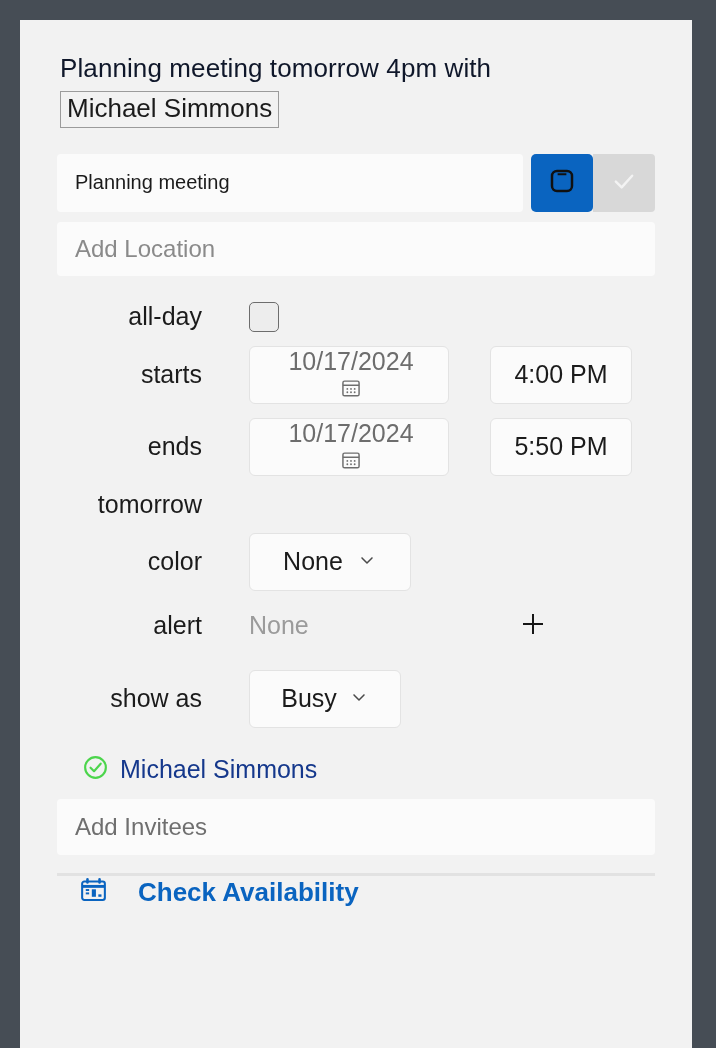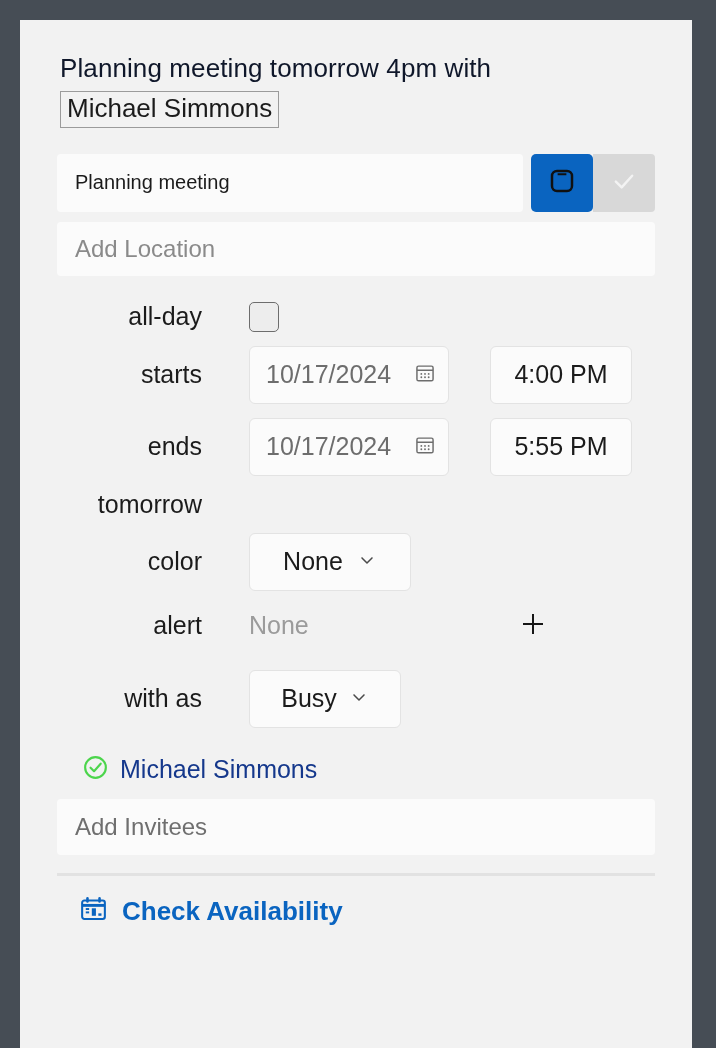"10/17/2024" .date-field { flex-direction: none -> column }
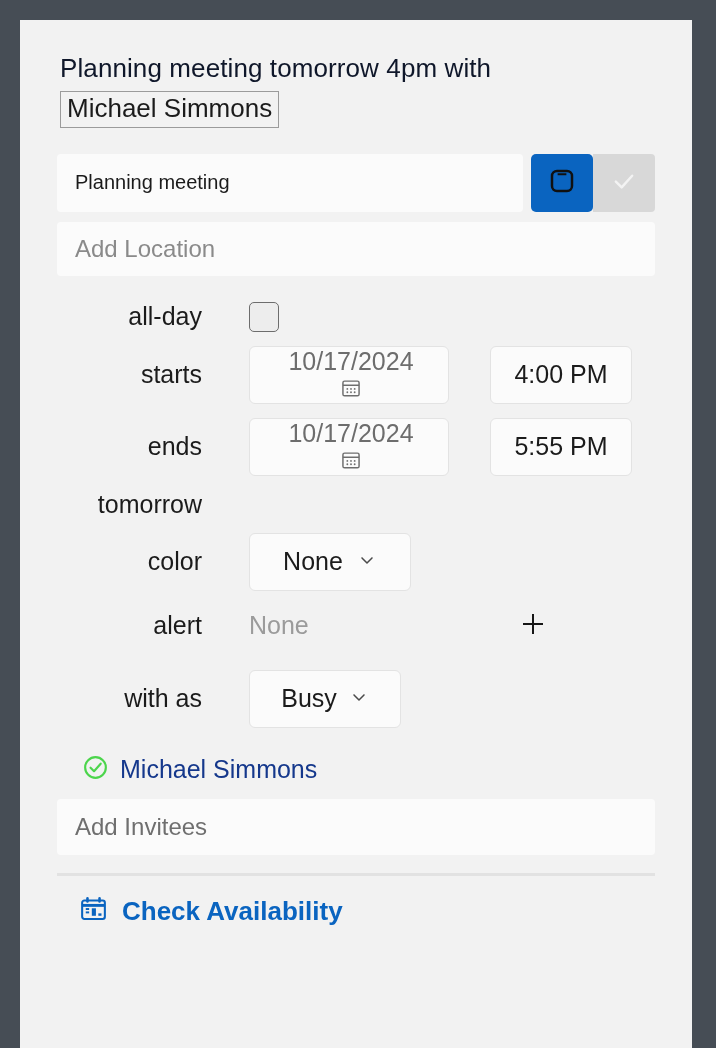"5:55 PM" span.time-text { text: 5:55 -> 5:50 }
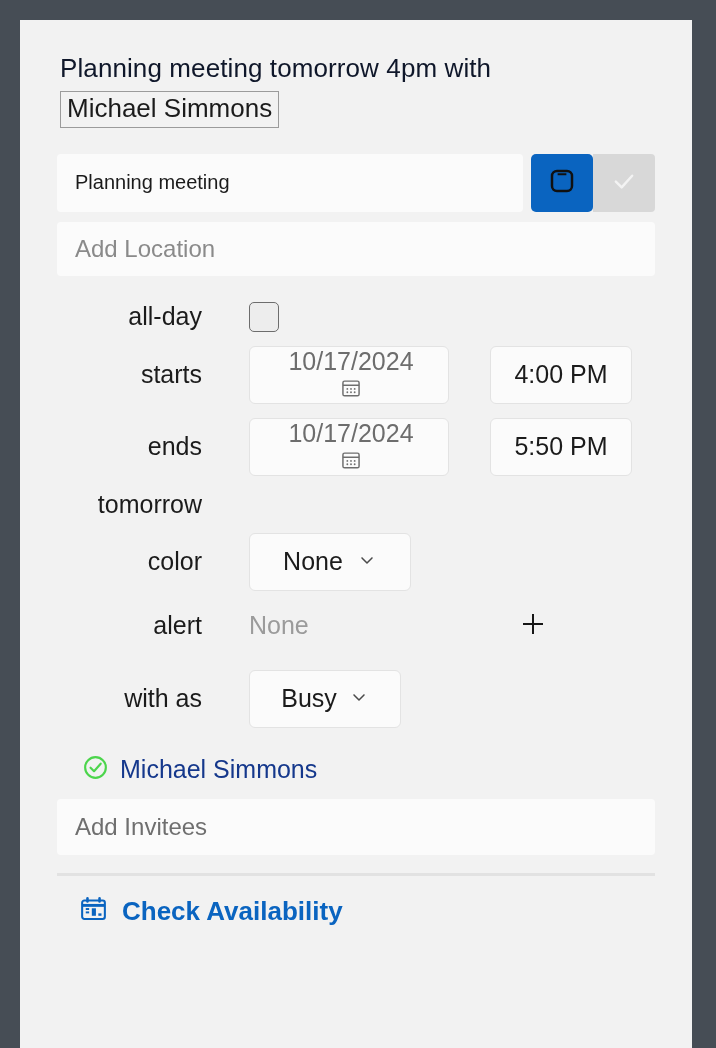"with as" div.row-label { text: with -> show }
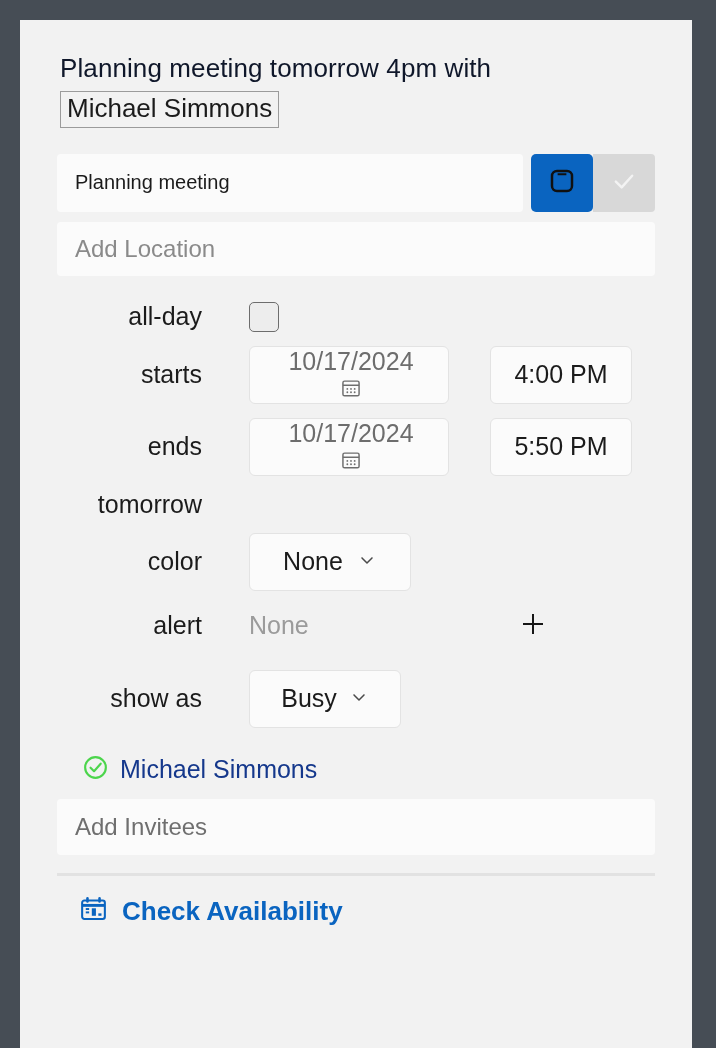"Check Availability" .availability { gap: 14px -> 30px; margin-top: 19px -> none }
